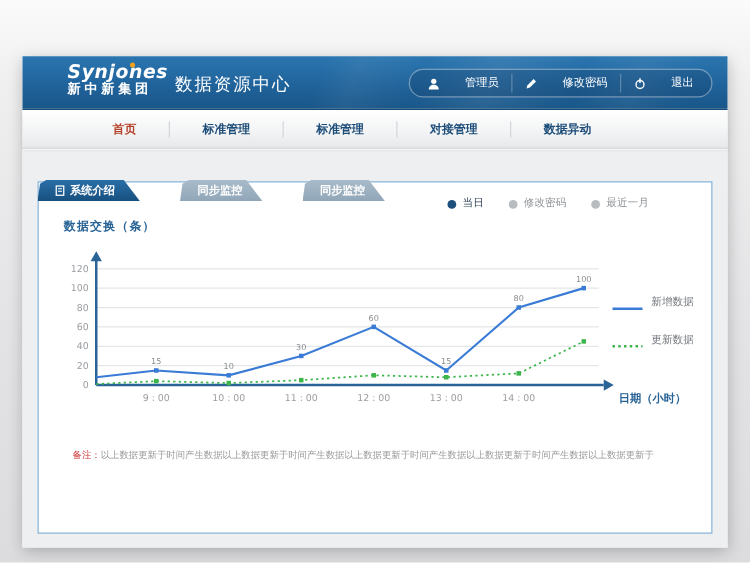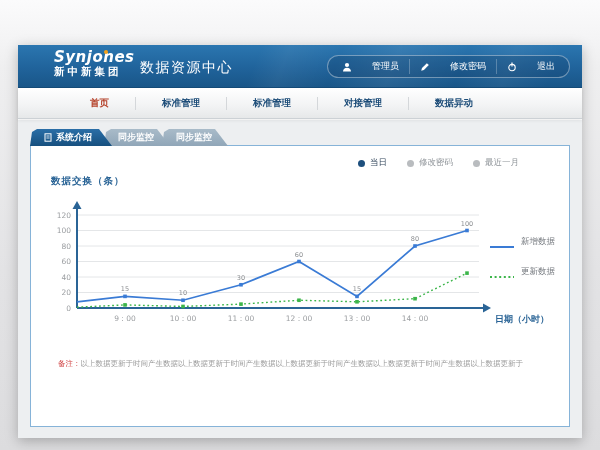"系统介绍" .tabs { gap: none -> 40px; top: 9px -> 24px }
